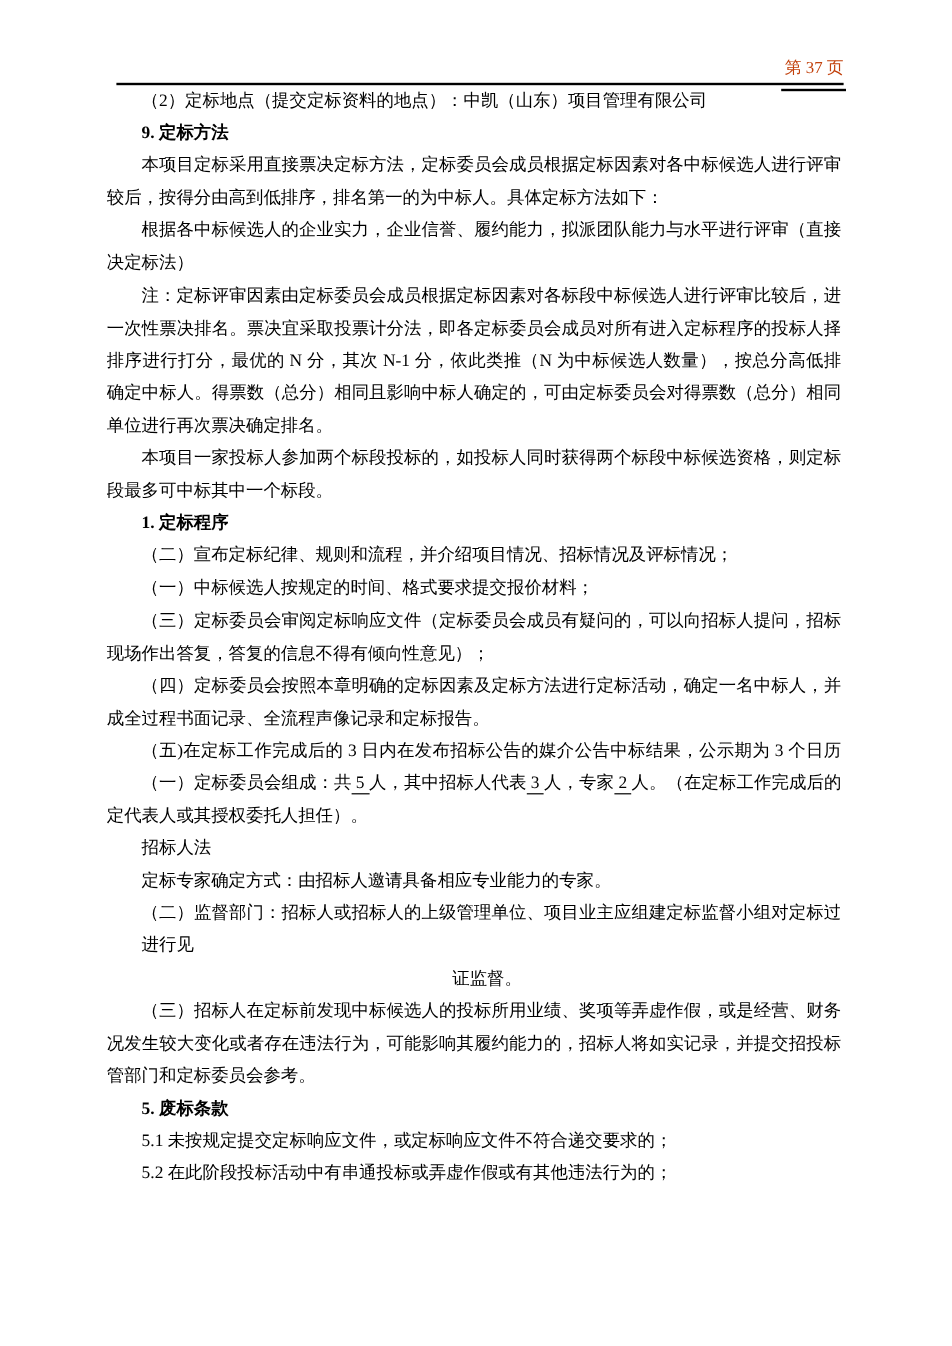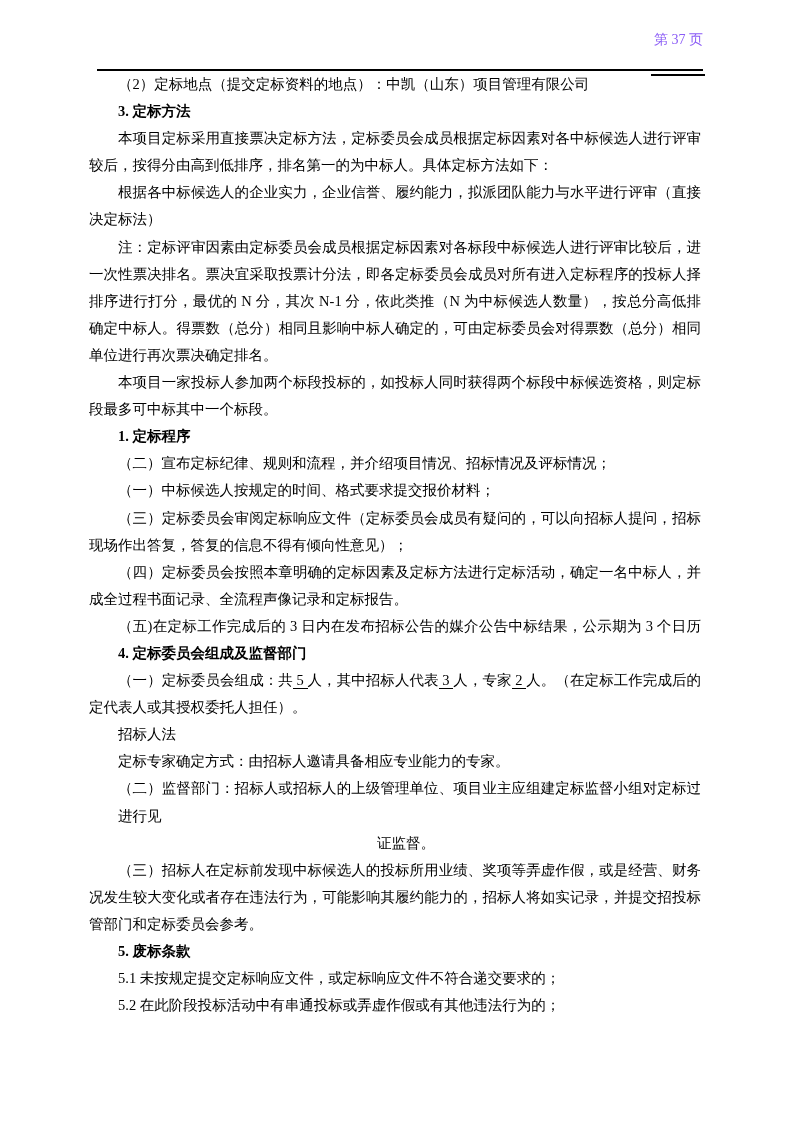"第 37 页" .pagenum { color: #8b5cf6 -> #c2410c; top: 32px -> 50px }
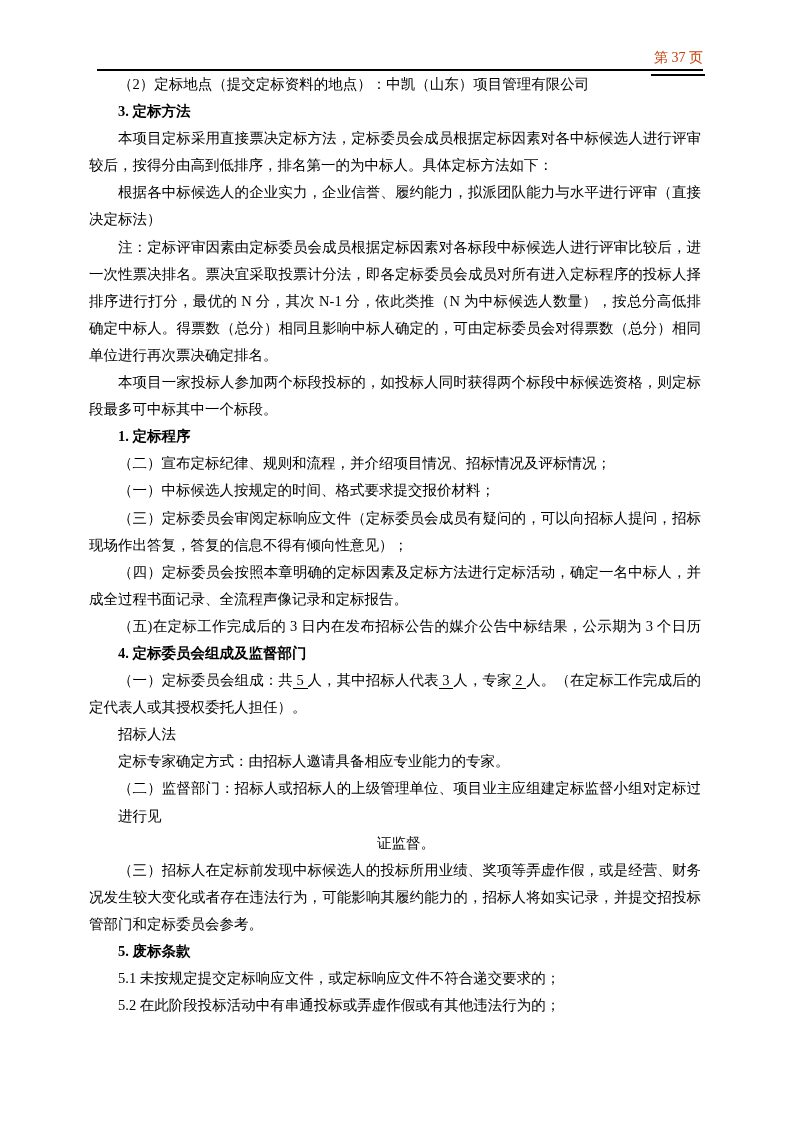"3. 定标方法" div.ln { text: 3 -> 9 }
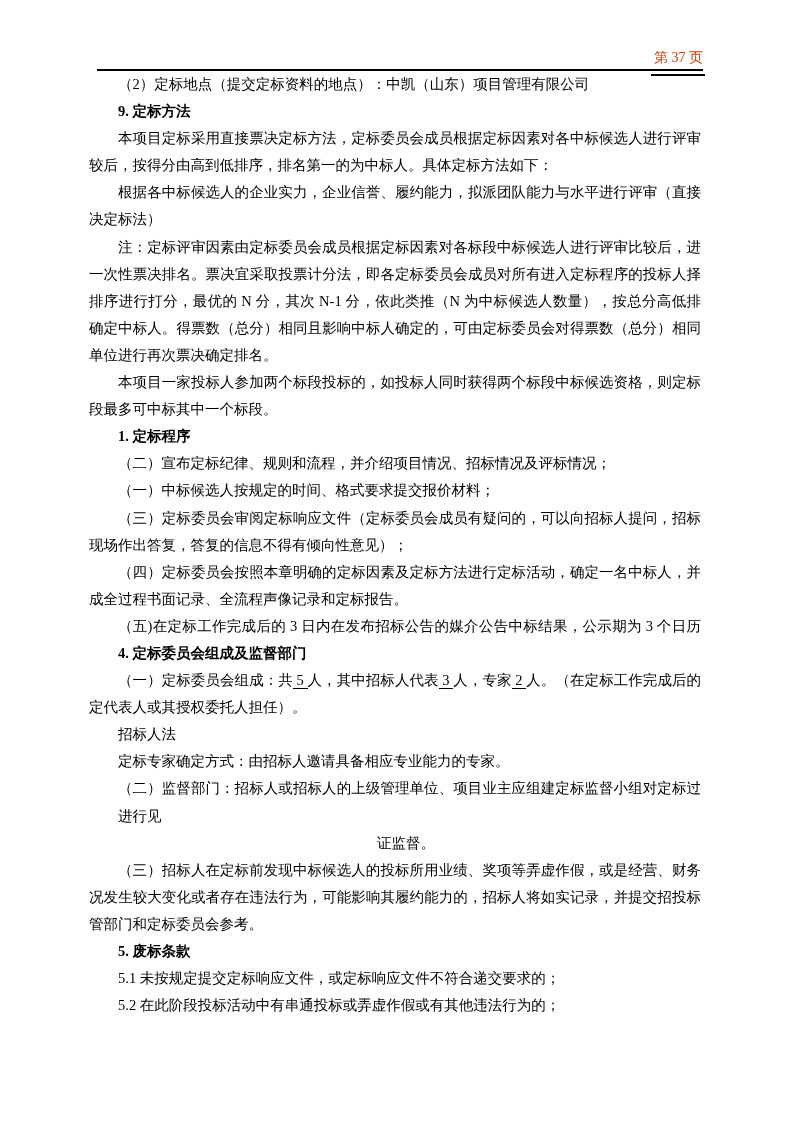"4. 定标委员会组成及监督部门" div.ln { html: <div>4. 定标委员会组成及监督部门</div> -> none }
